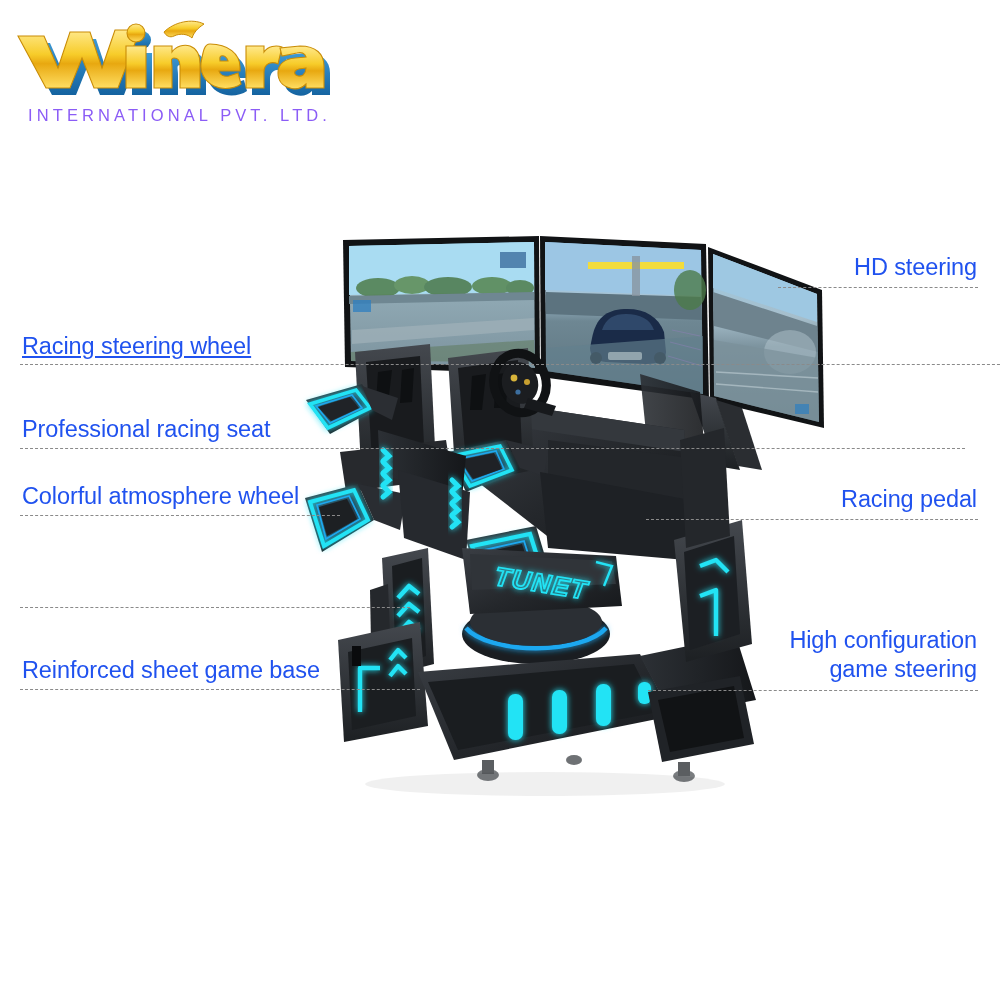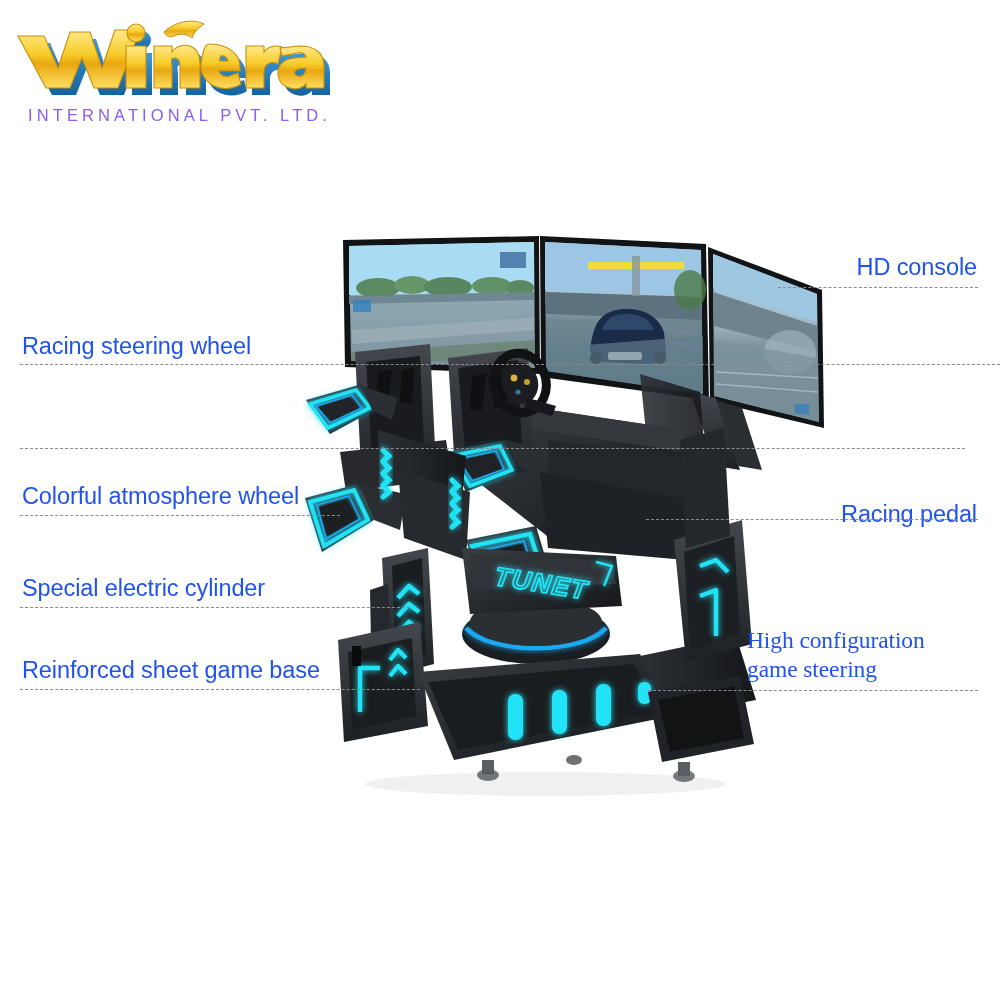"HD console" div.label { text: console -> steering }
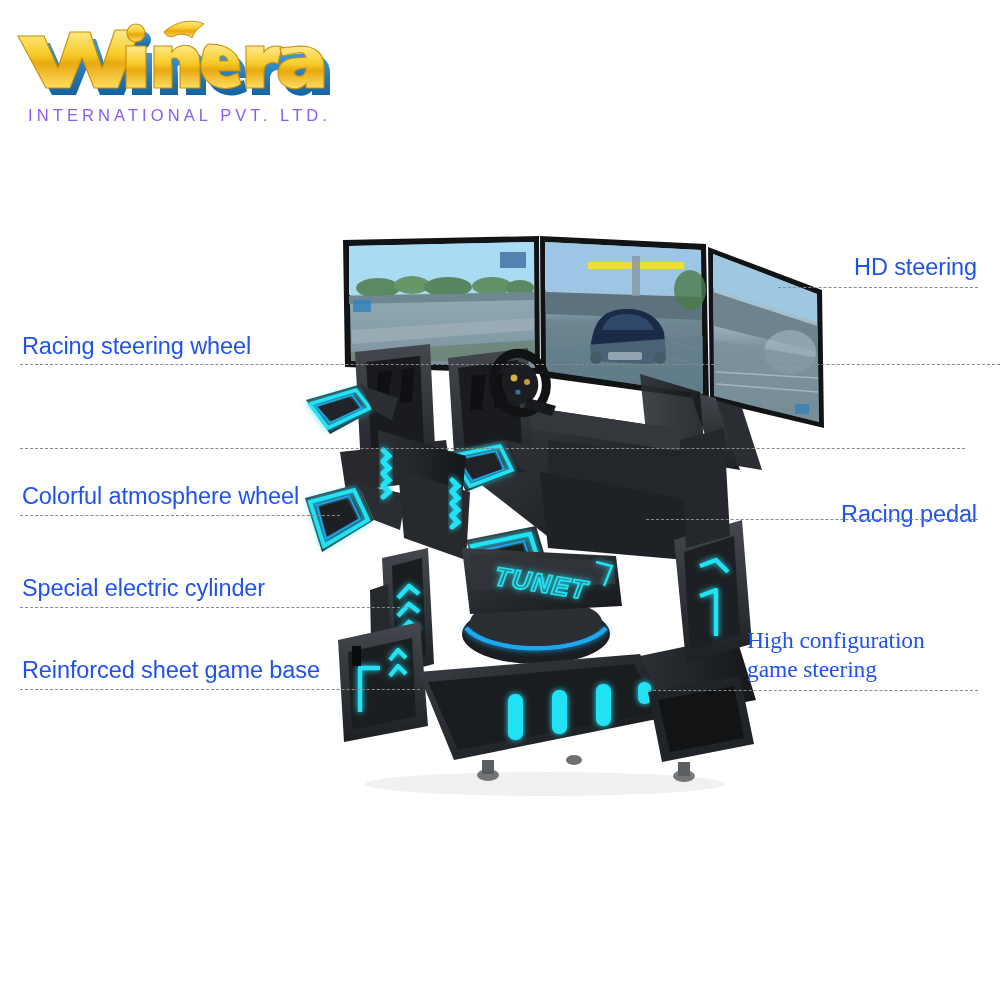"Racing steering wheel" div.label { text-decoration: none -> underline }
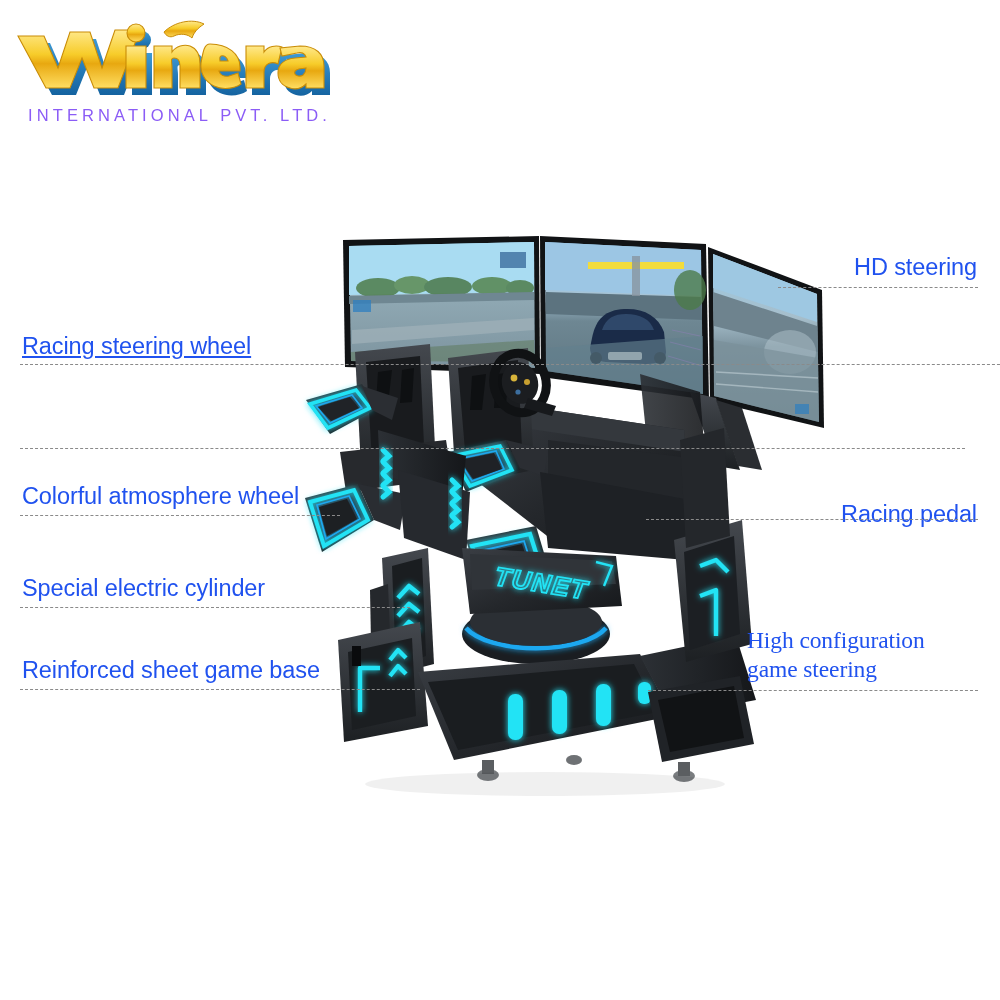"Professional racing seat" div.label { html: none -> <div>Professional racing seat</div> }
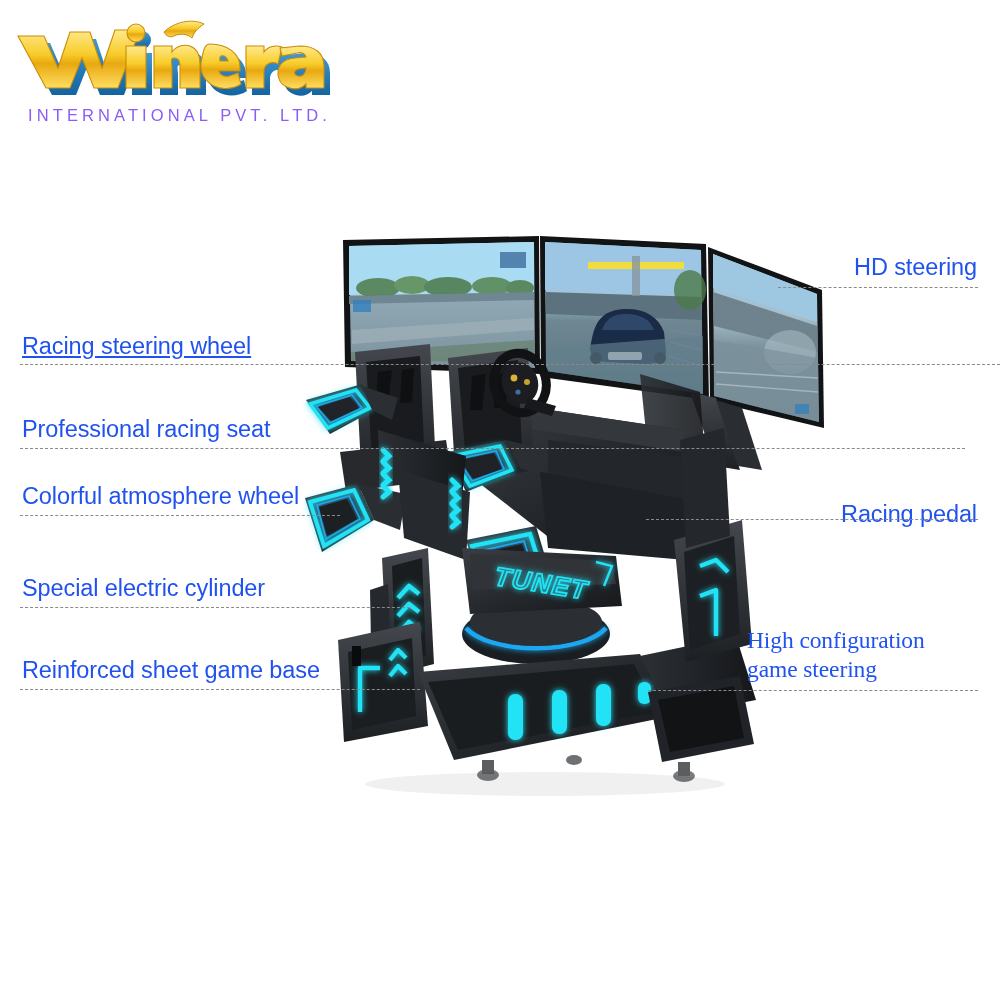"Racing pedal" div.label { margin-top: 15px -> none }
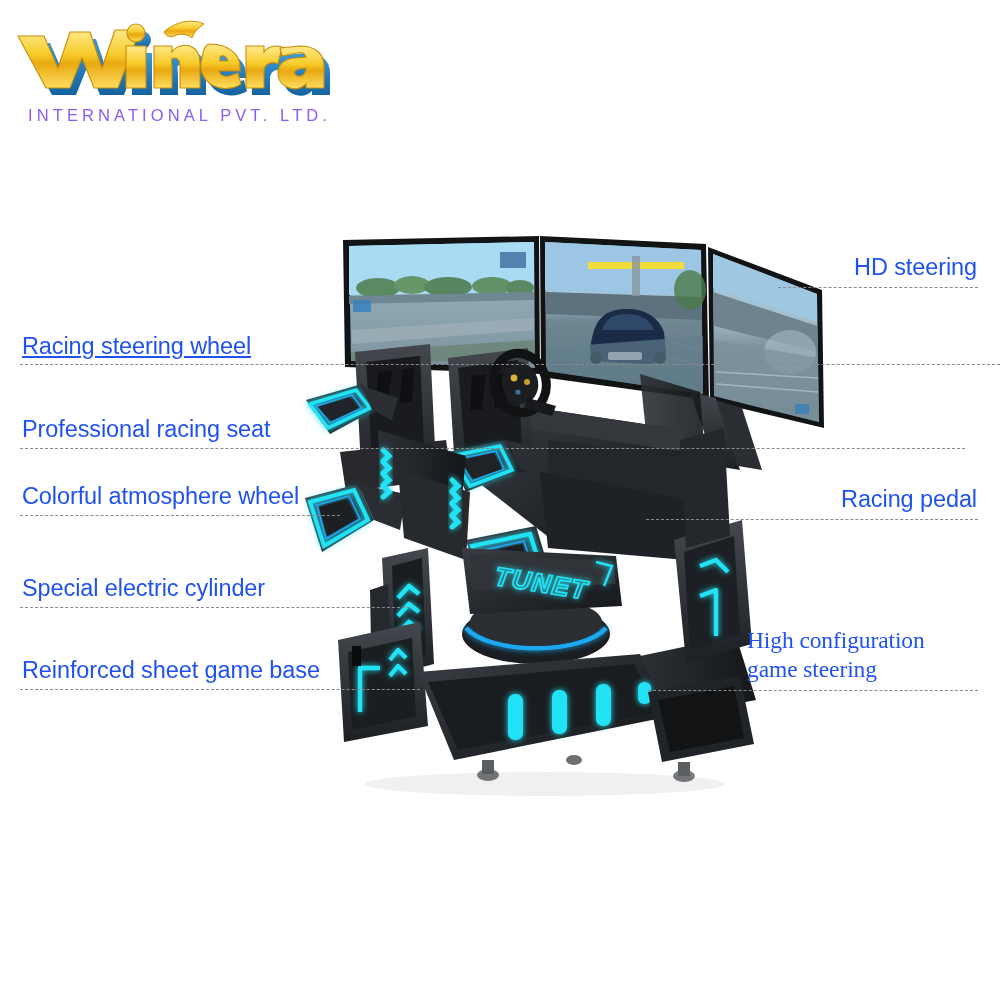"Special electric cylinder" div.label { html: <div>Special electric cylinder</div> -> none }
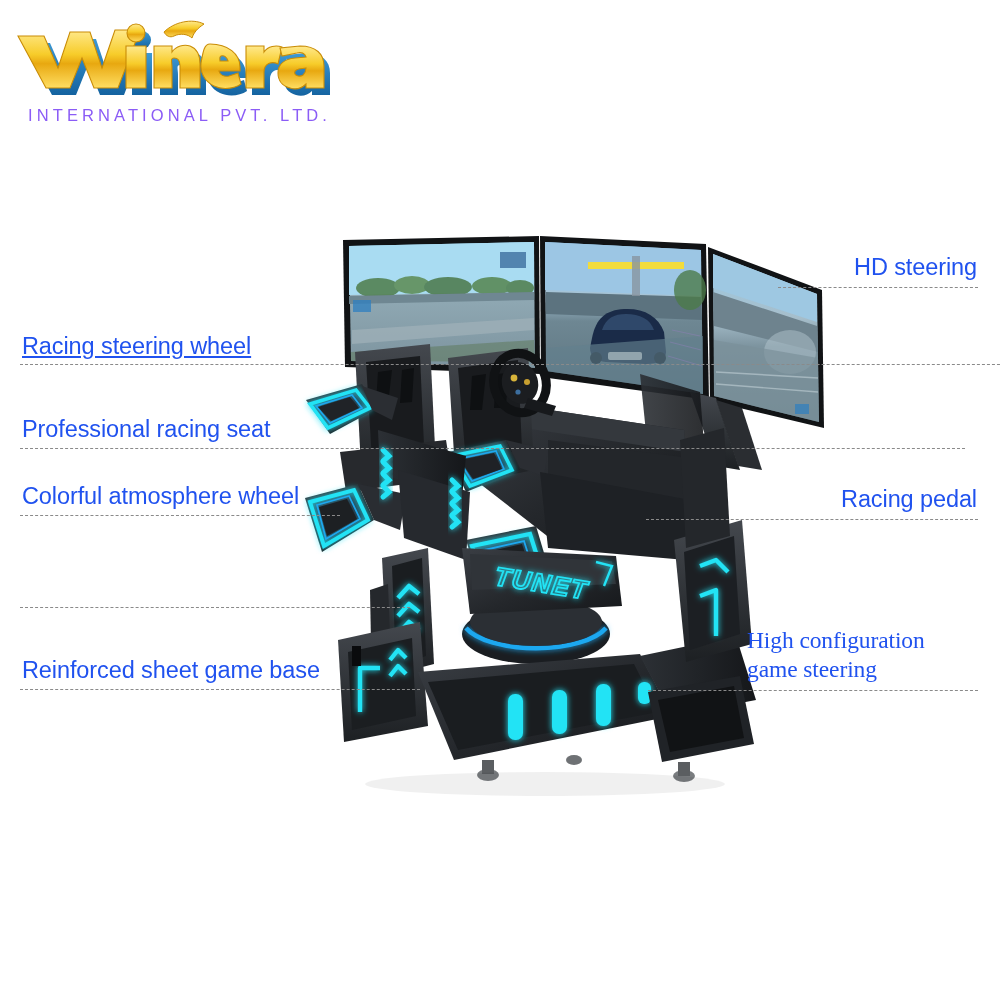"High configuration" .label.two-line { font-family: Liberation Serif, serif -> none; text-align: none -> right }
